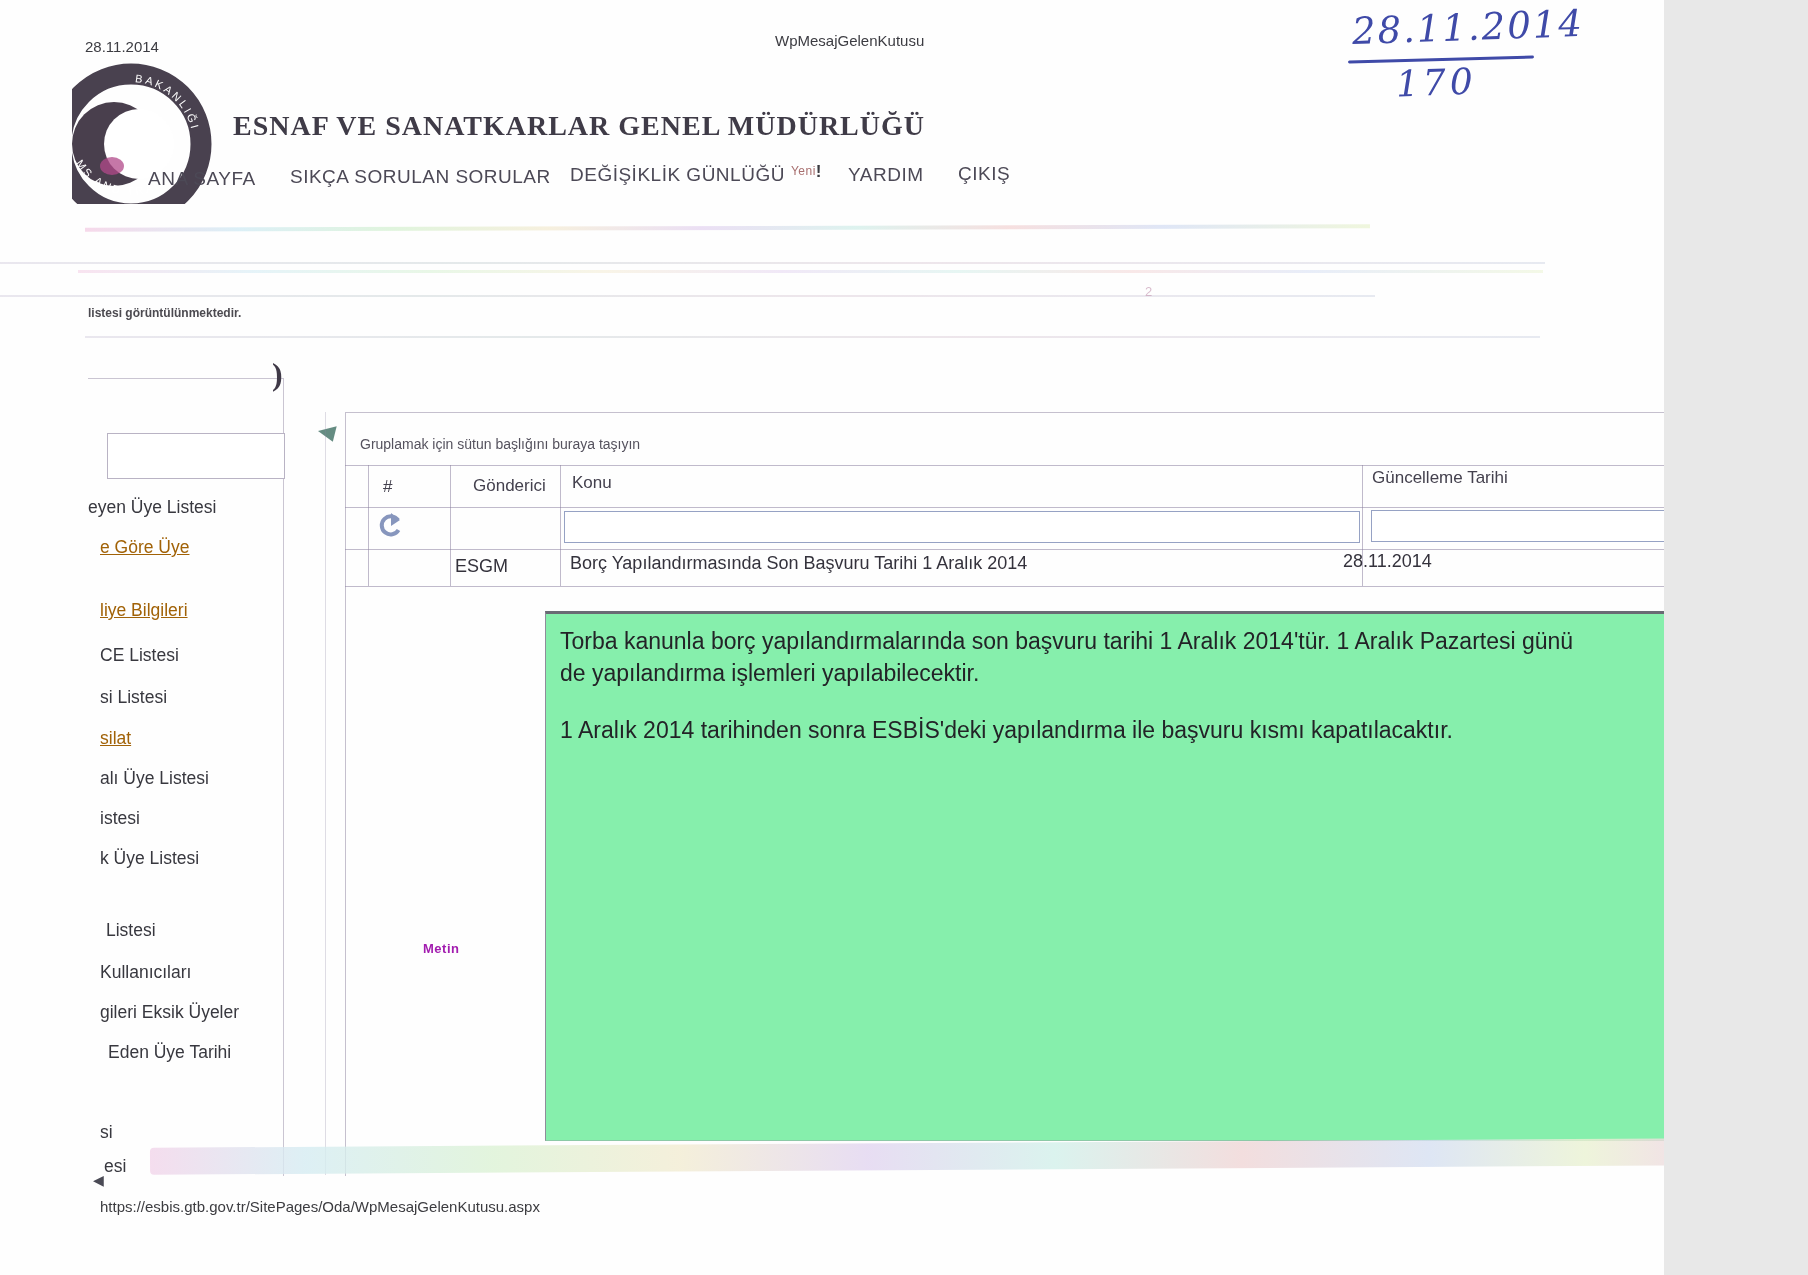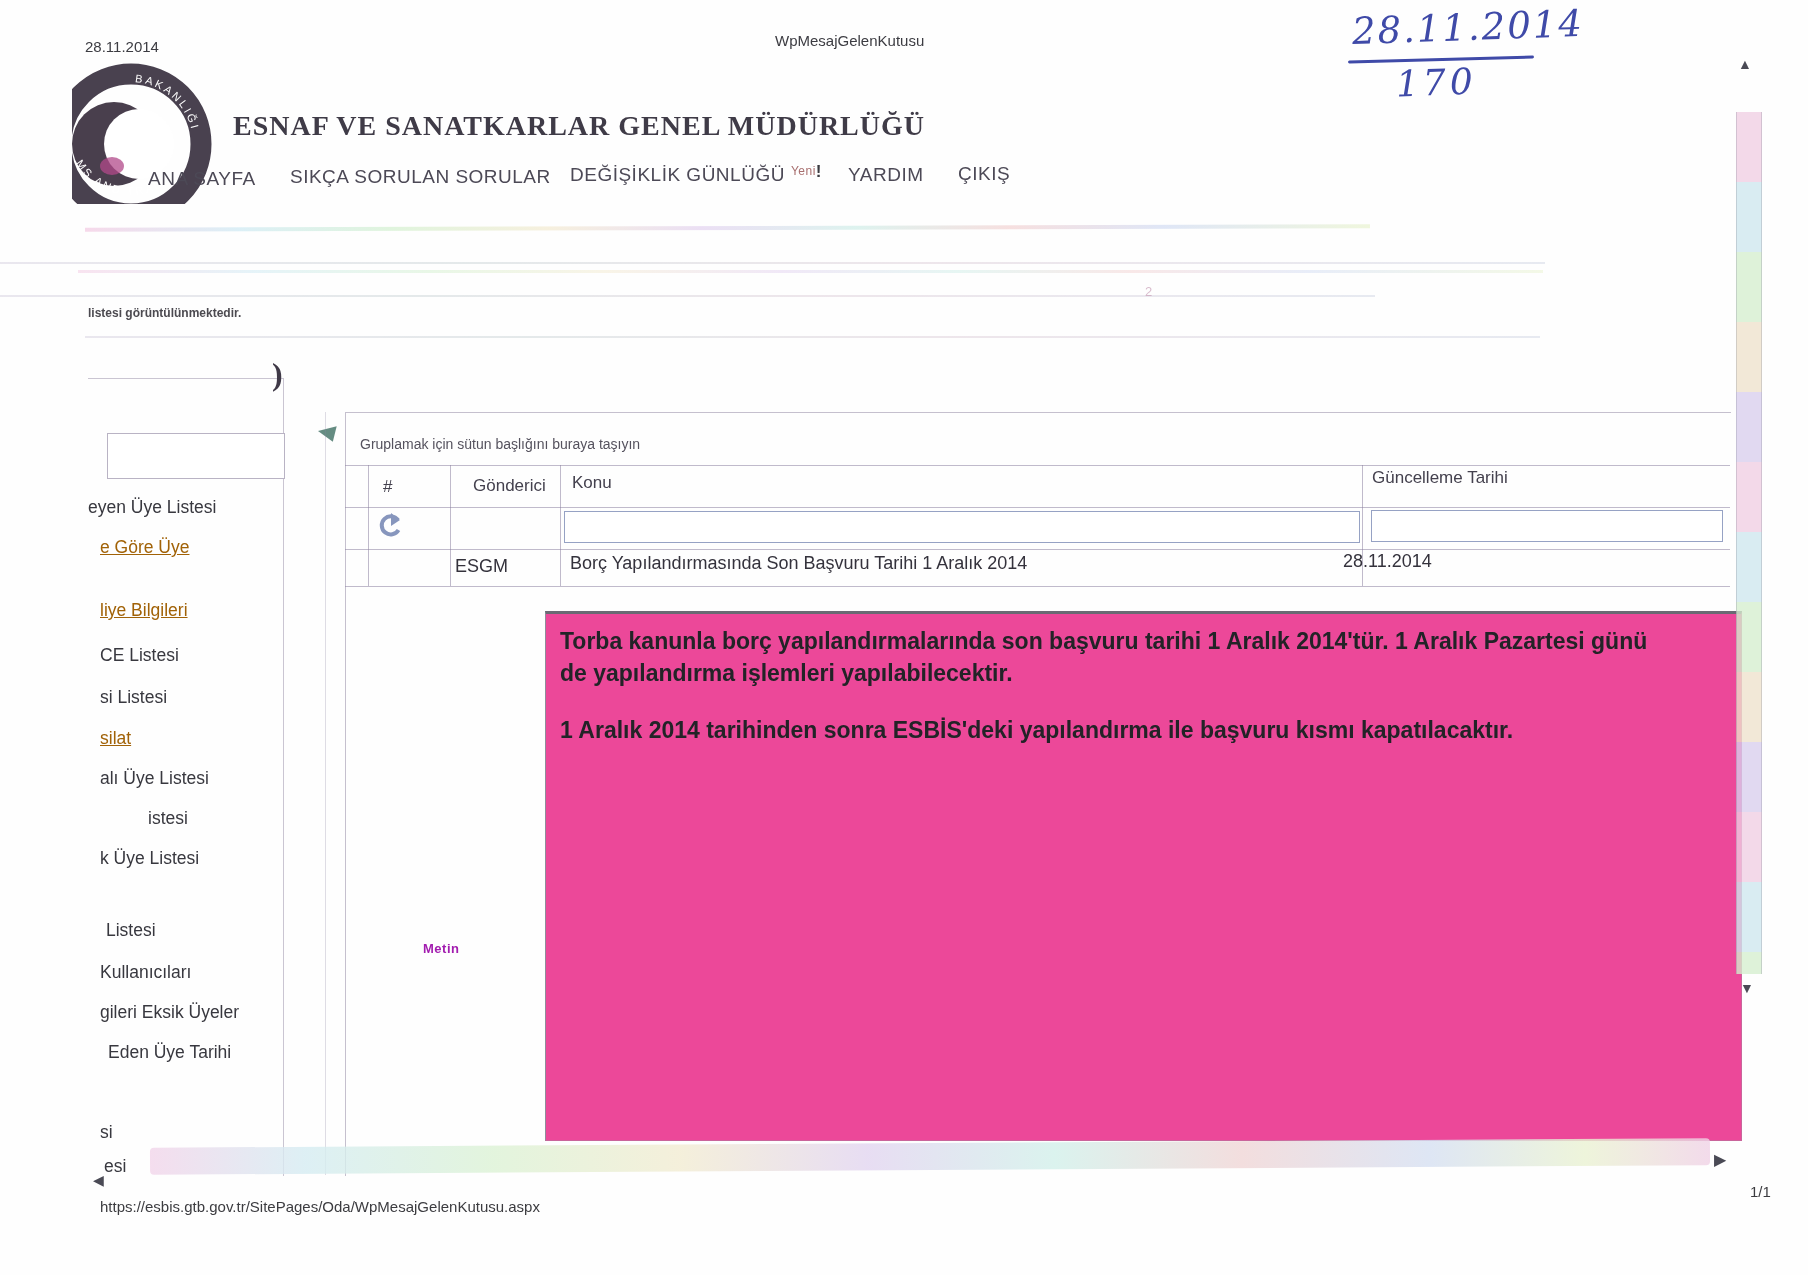"28.11.2014" .page { width: 1808px -> 1664px }
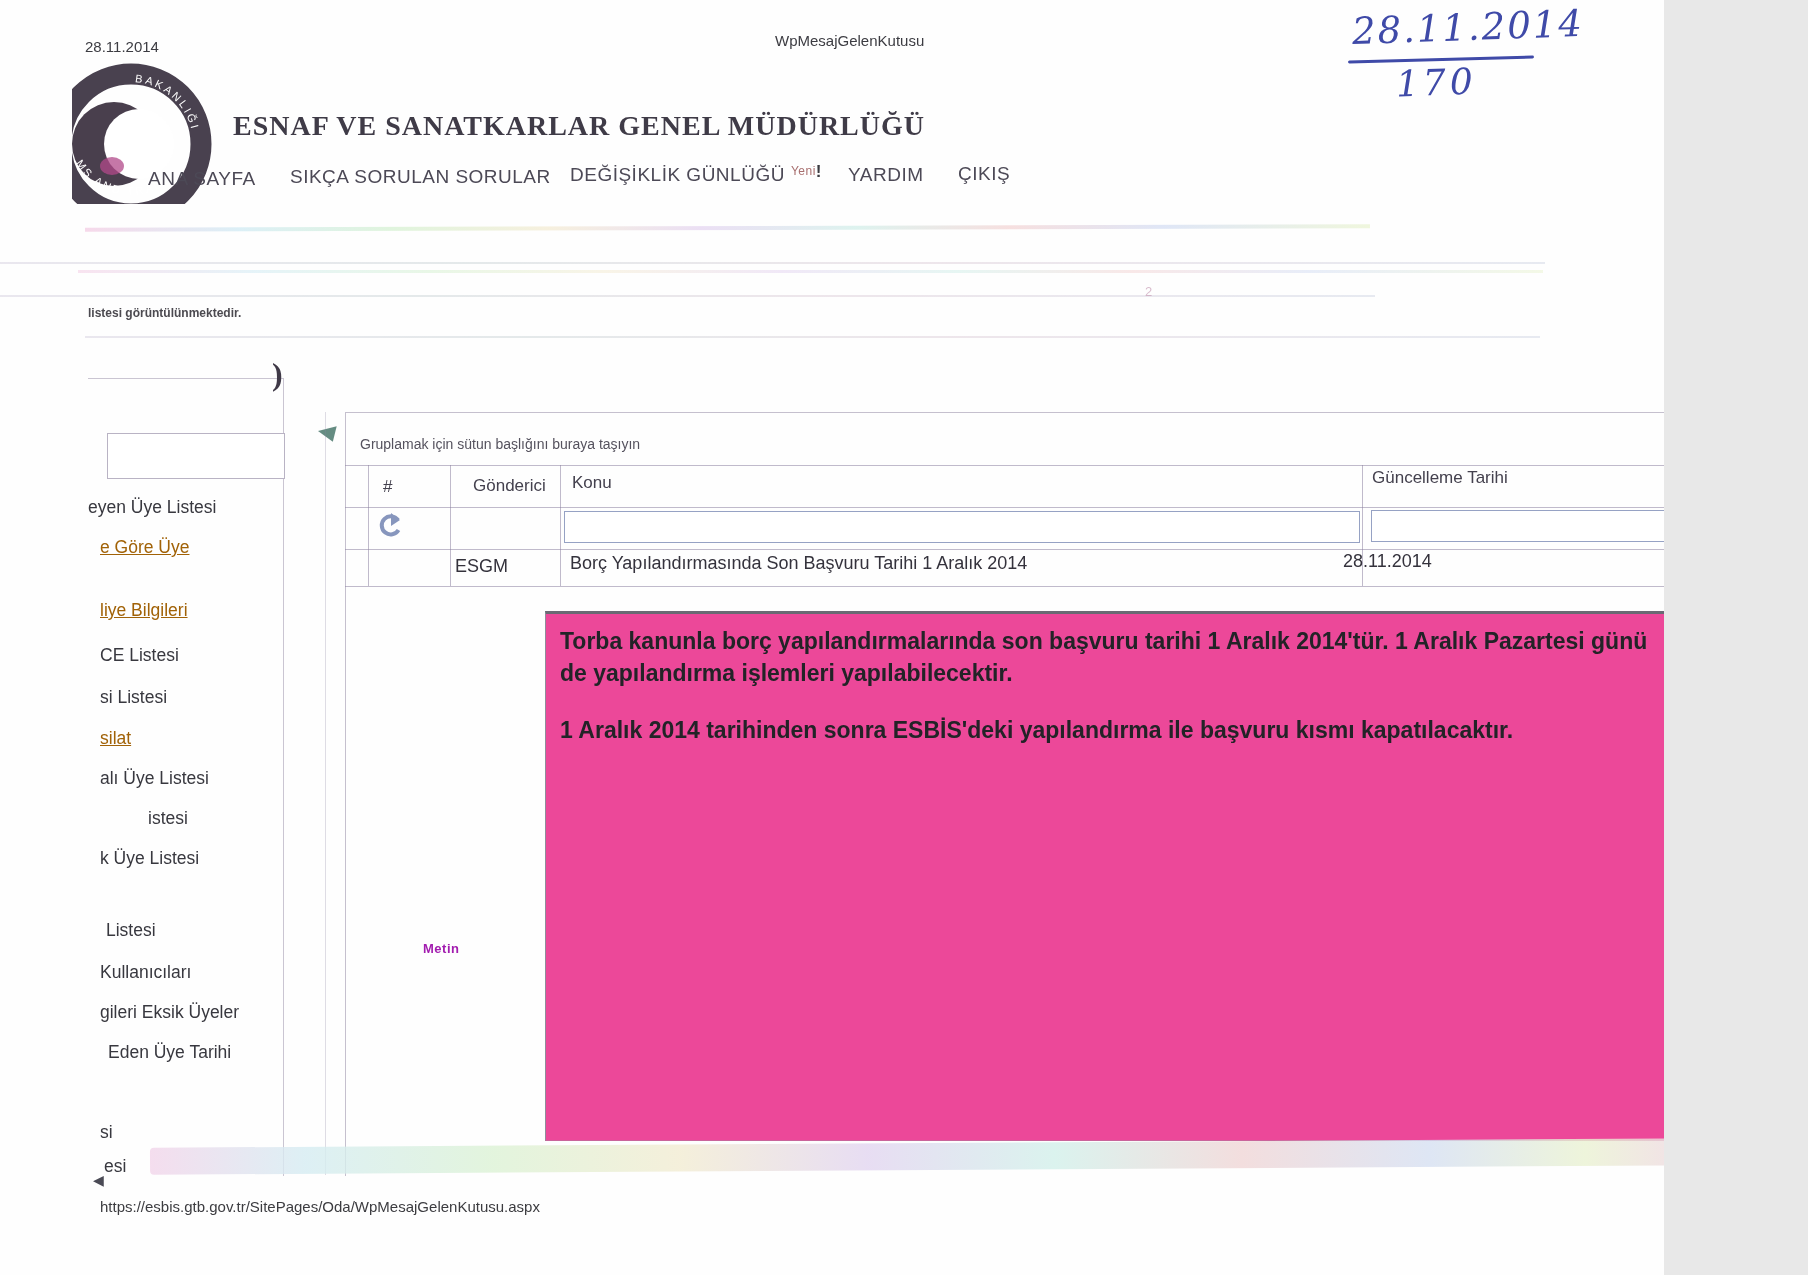"Torba kanunla borç yapılandırmalarında" .msg-box { background: #ec4899 -> #86efac; font-weight: bold -> none }
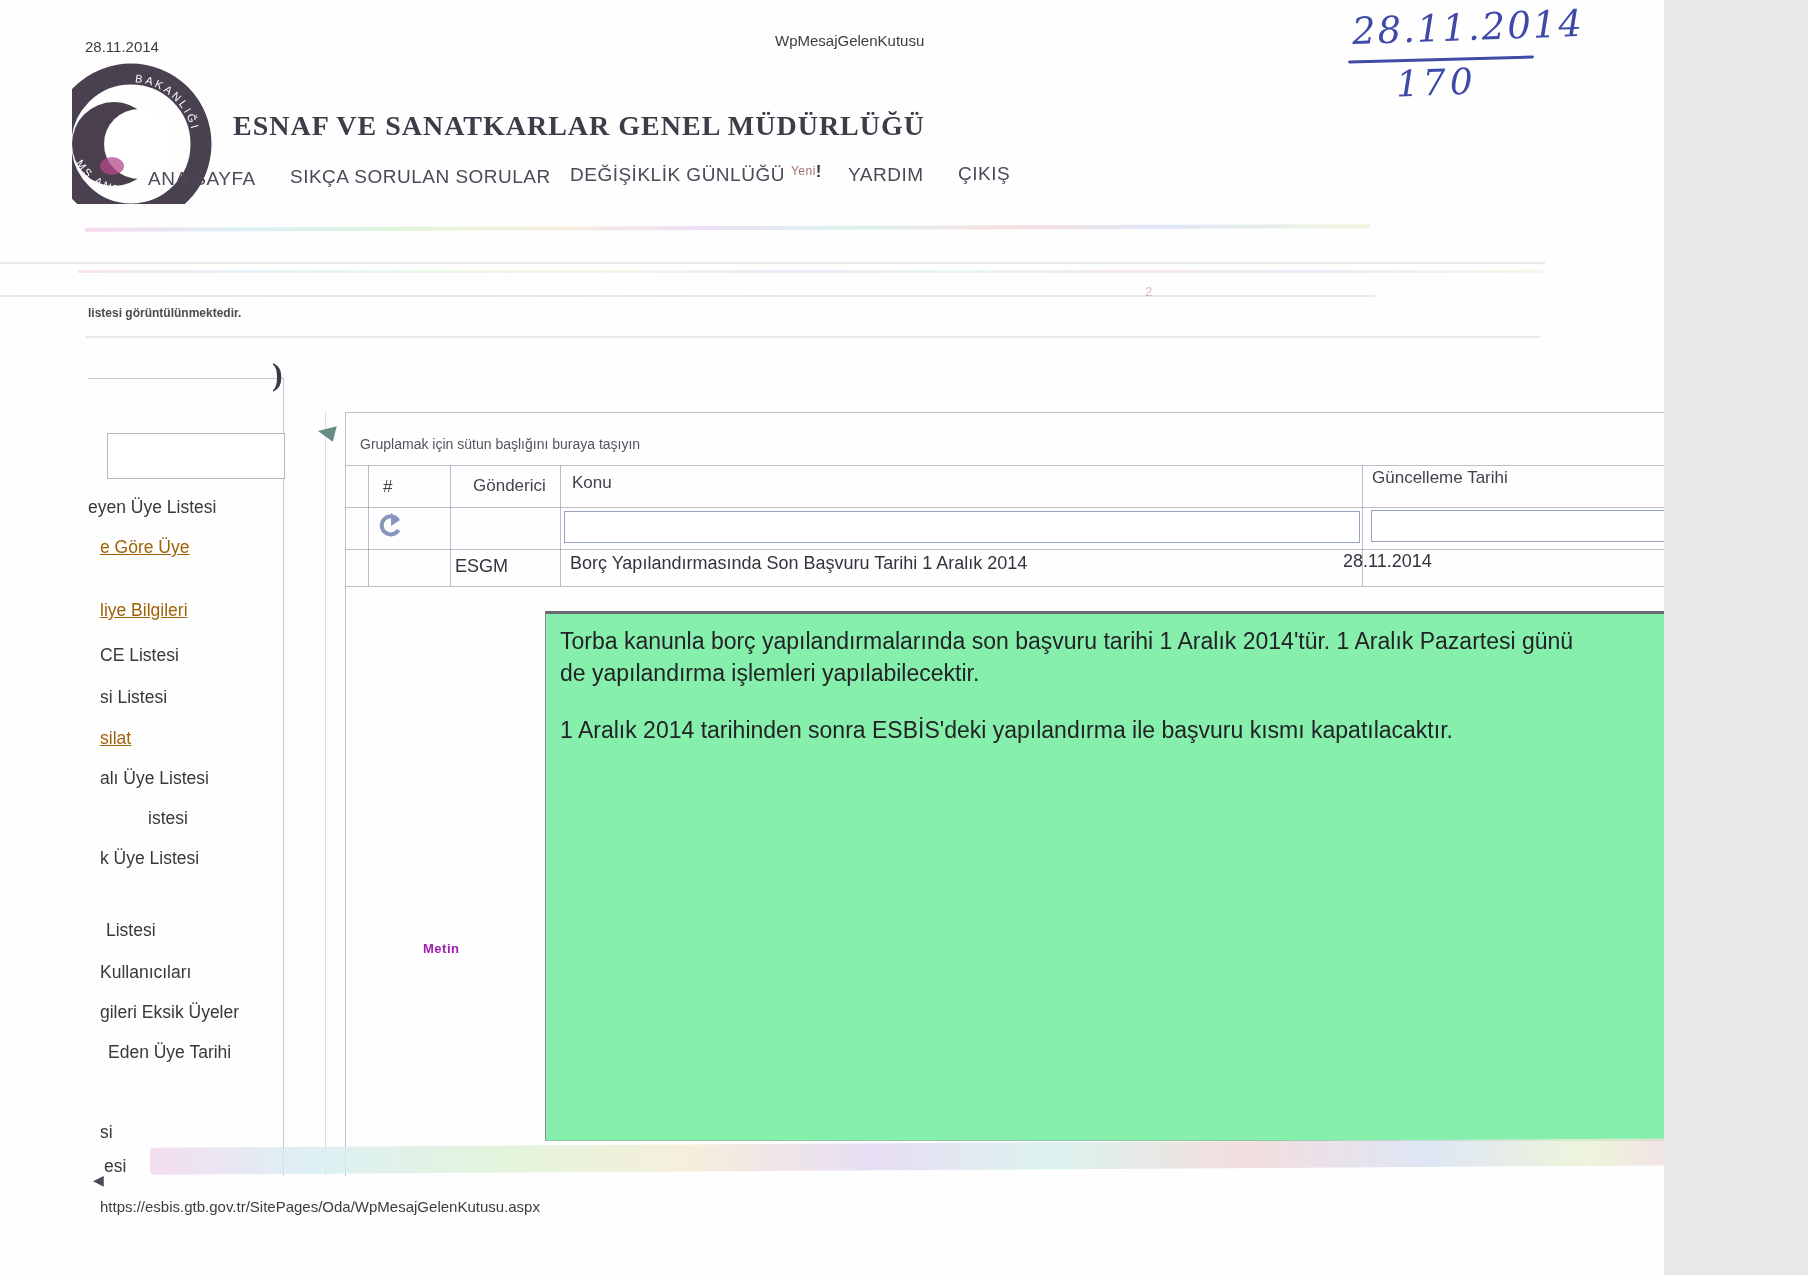"istesi" span.abs { margin-left: 48px -> none }
